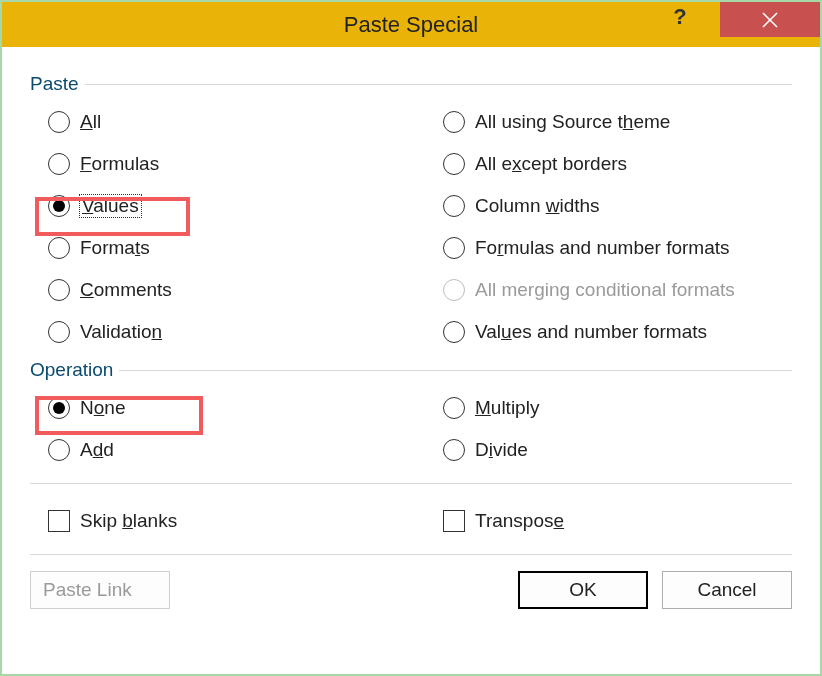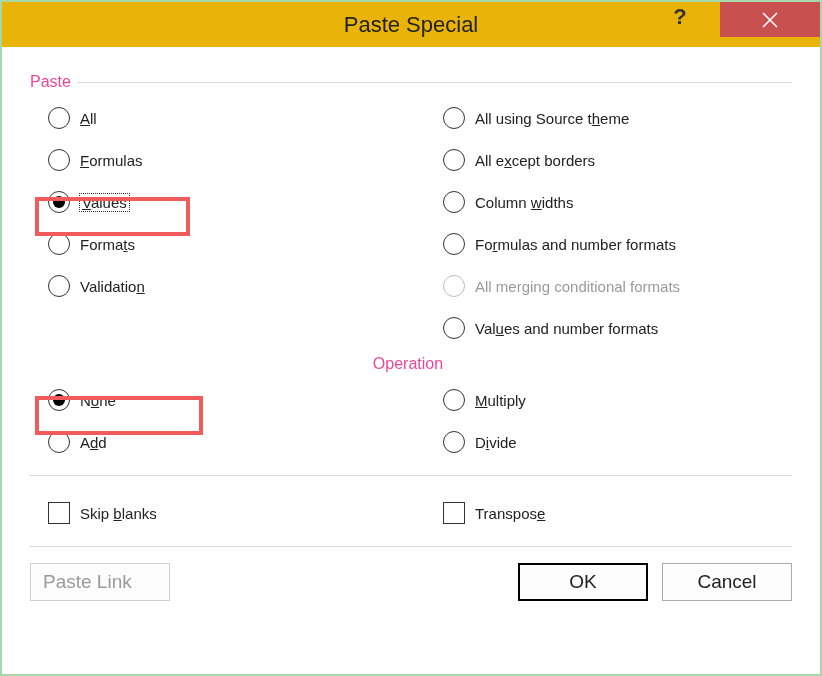"Paste" .group-label { color: #ec4899 -> #0c4a6e; font-size: 16px -> 19px }
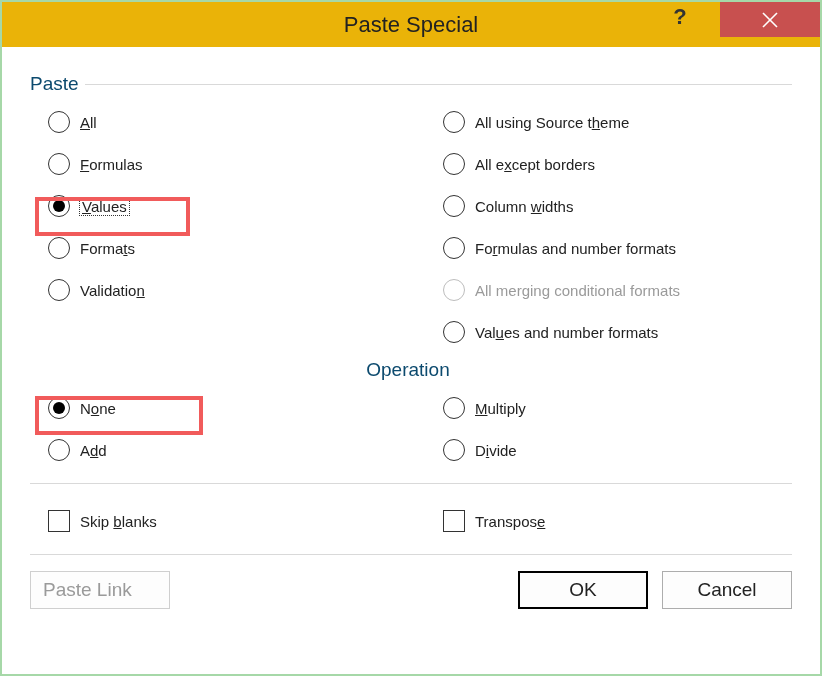"All" .radio-label { font-size: 15px -> 19px }
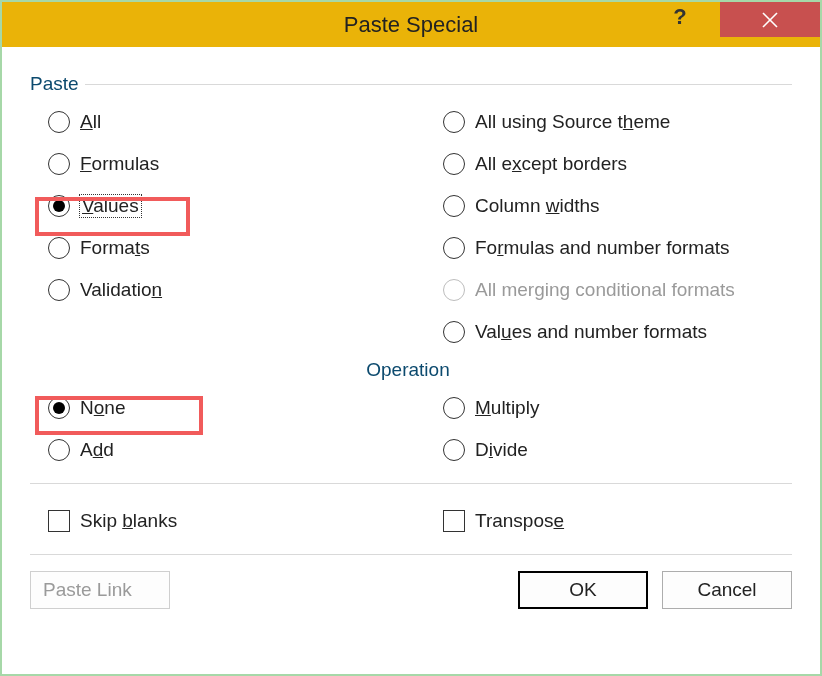"Comments" div.radio-row { html: none -> <div> <span></span> <span><span><span>C</span>omments</span></span> </div> }
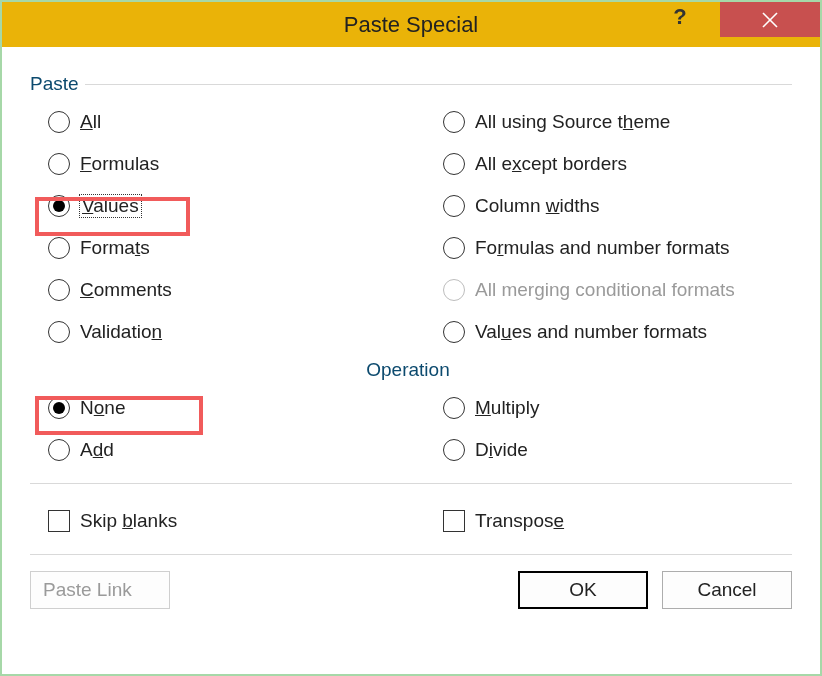"Operation" div.group-head { flex-direction: column -> none }
